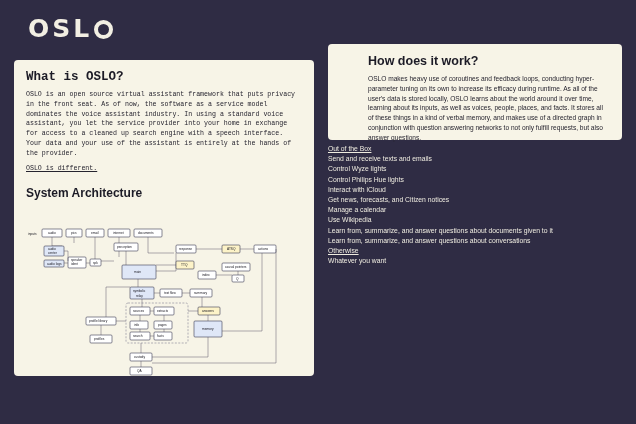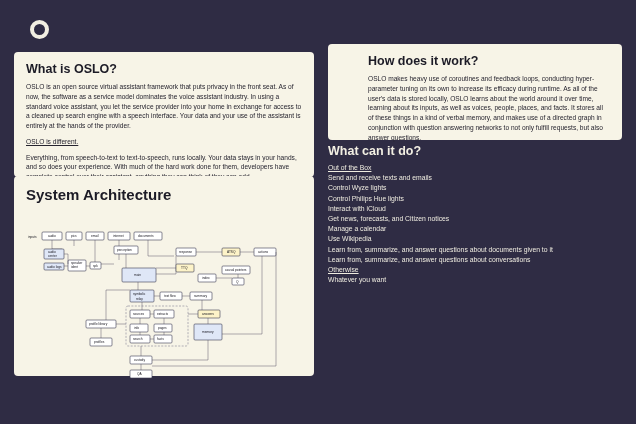"OSL" span { html: none -> <span>OSL</span> }
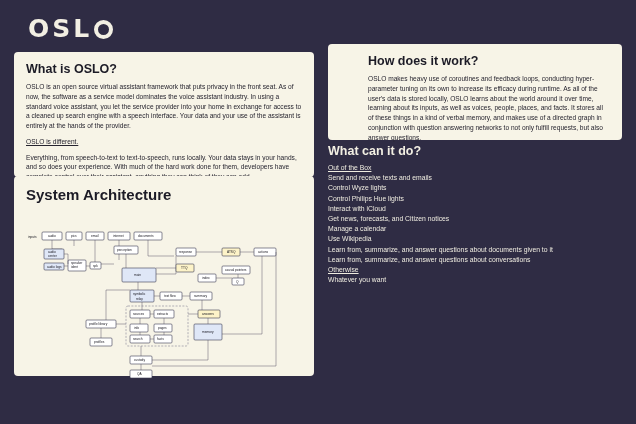"What is OSLO?" #card-what { font-family: none -> Liberation Mono, monospace; top: 52px -> 60px }
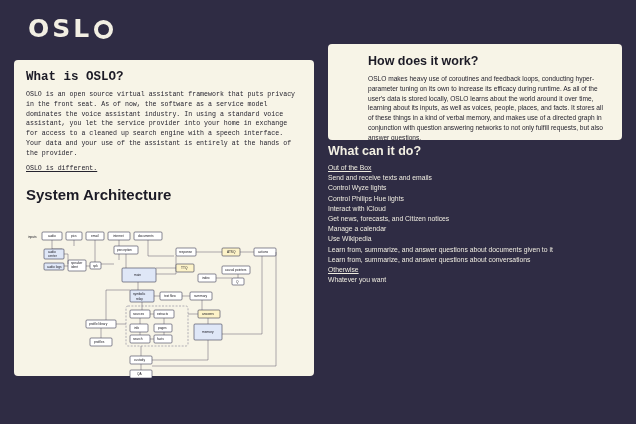"What can it do?" h2 { html: <h2>What can it do?</h2> -> none }
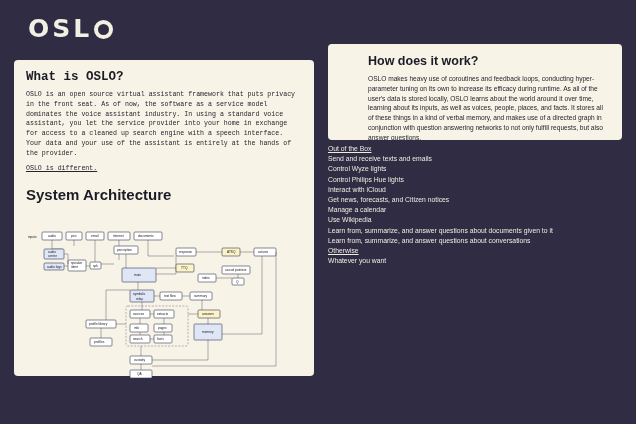"System Architecture" #card-arch h2 { font-size: 15px -> 12px }
